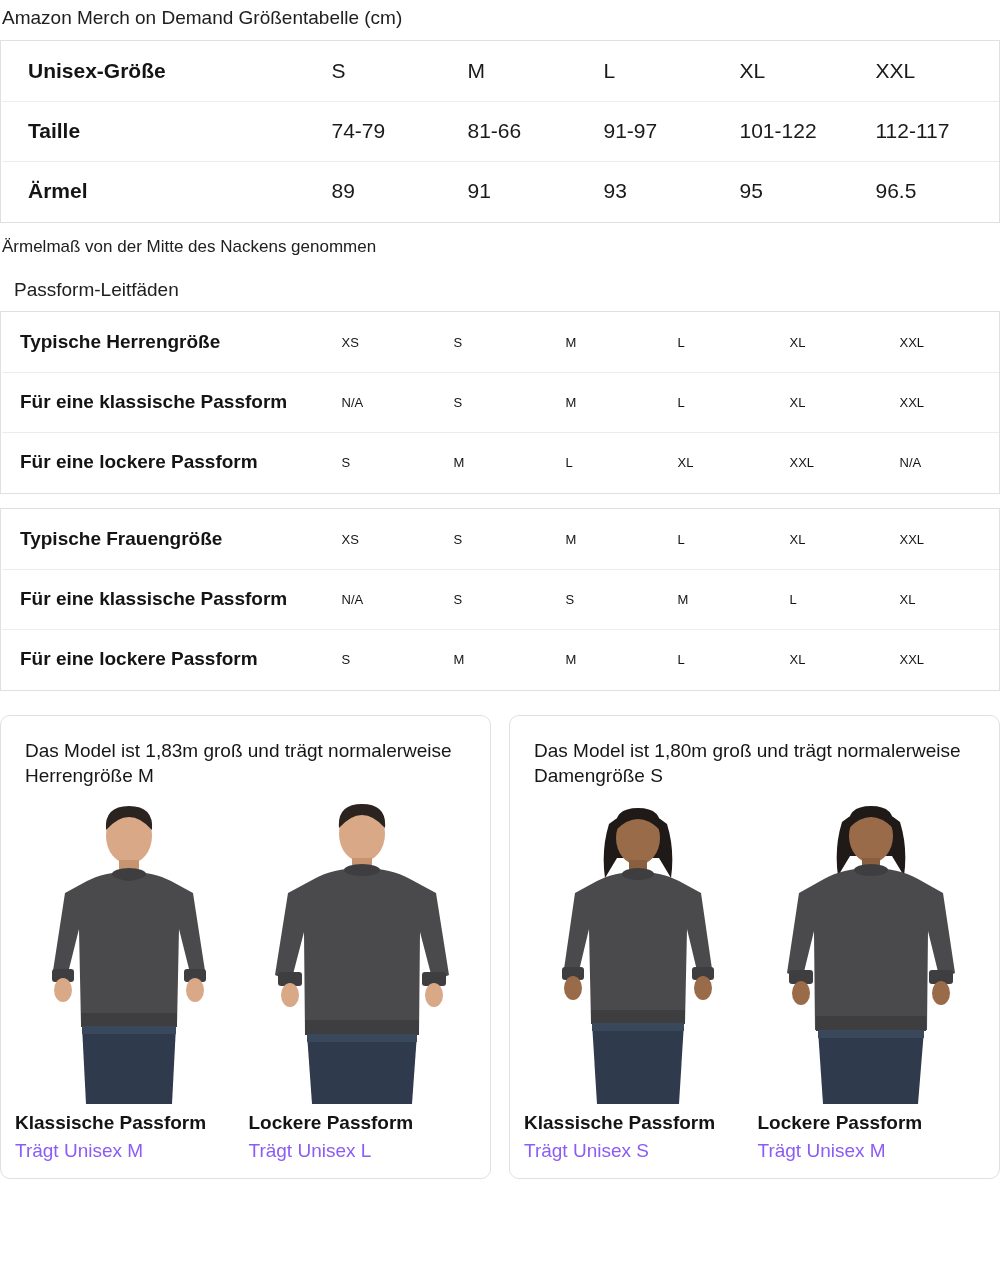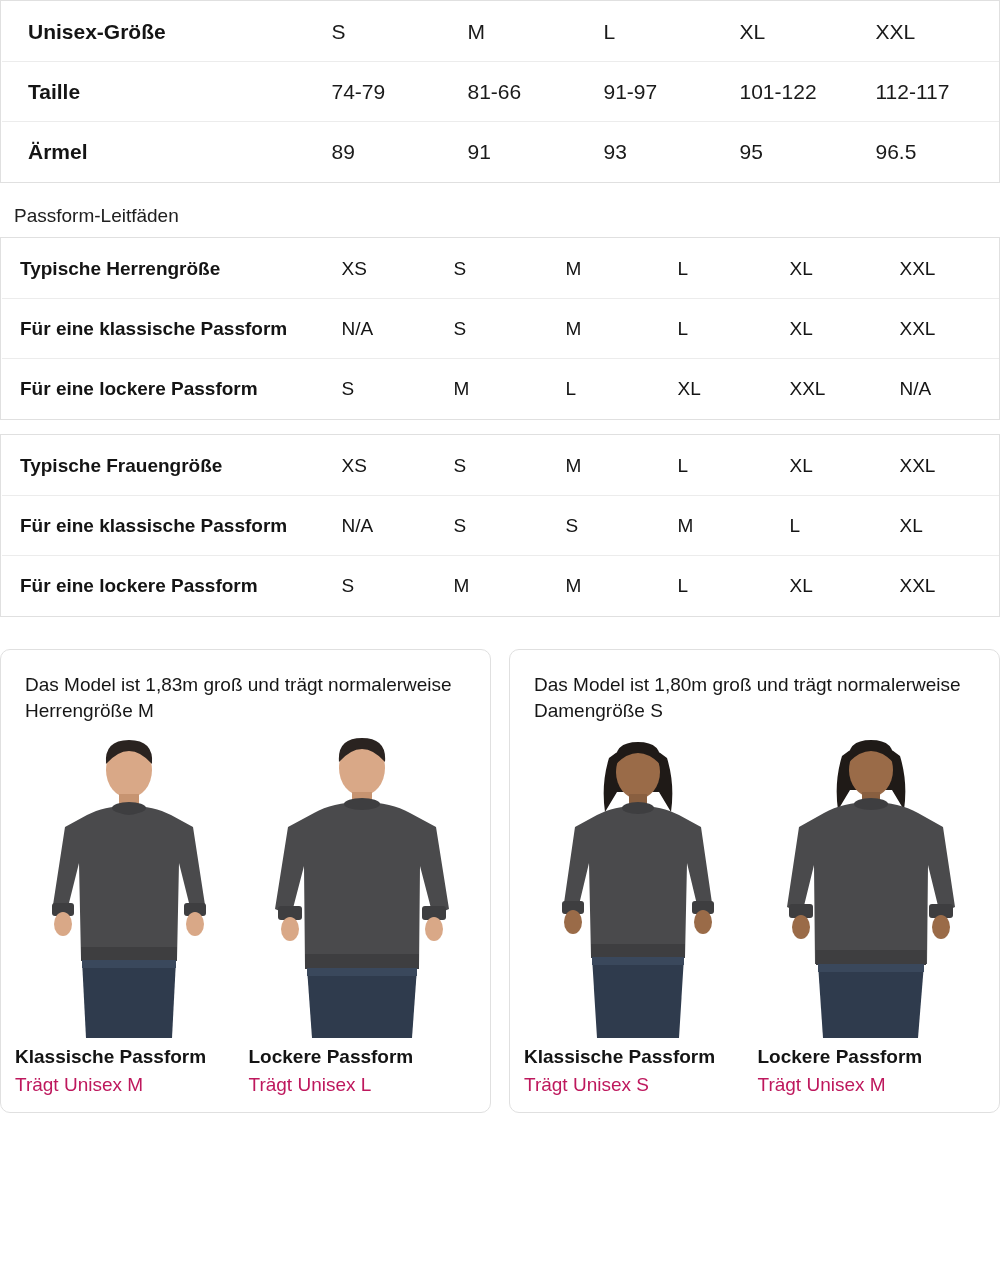"Amazon Merch on Demand Größentabelle" div.caption { html: none -> <div>Amazon Merch on Demand Größentabelle (cm)</div> }
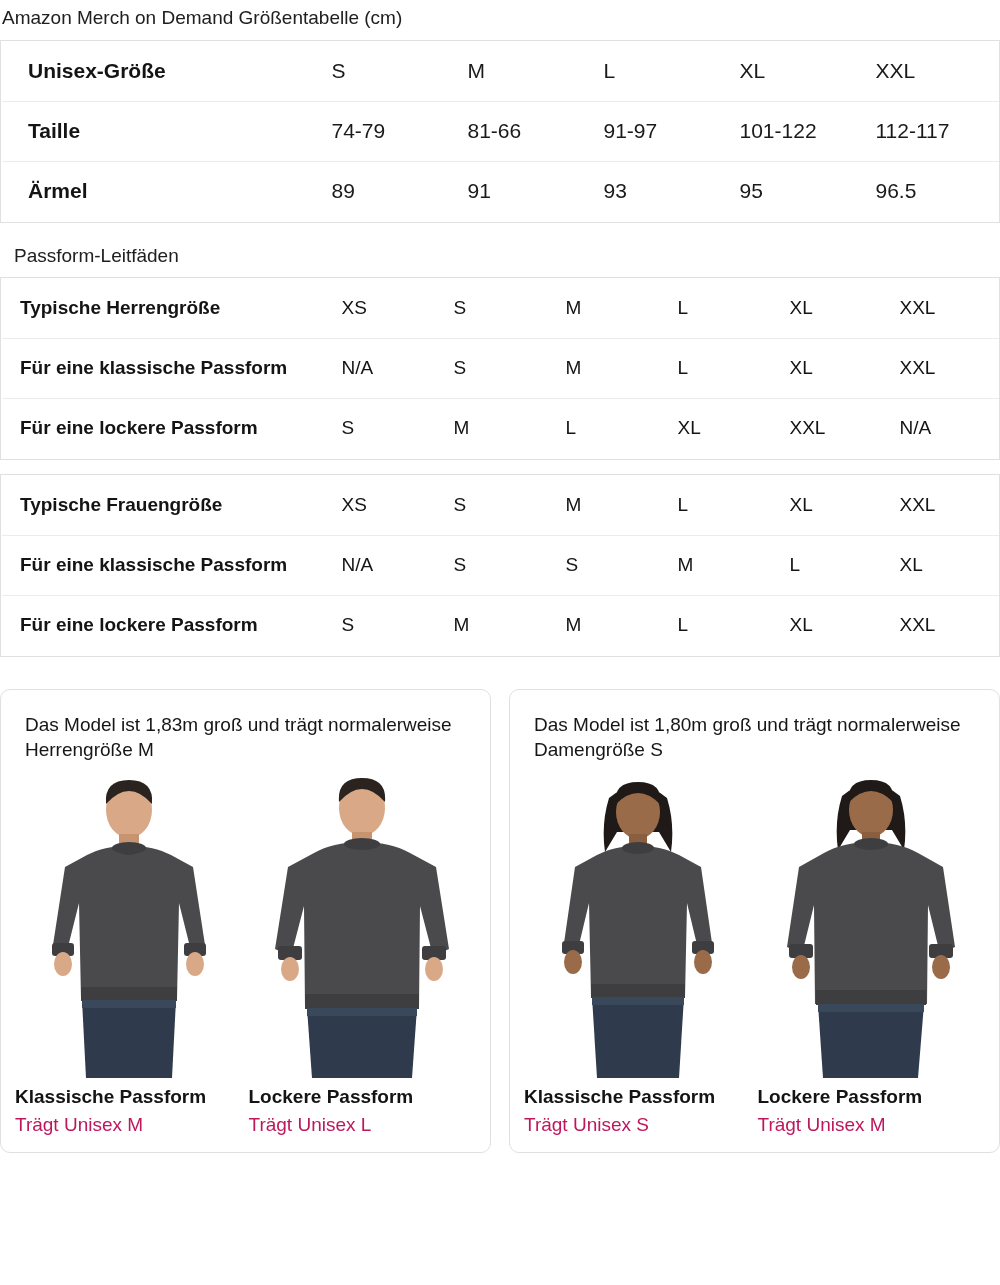"Ärmelmaß von der Mitte des" div.note { html: none -> <div>Ärmelmaß von der Mitte des Nackens genommen</div> }
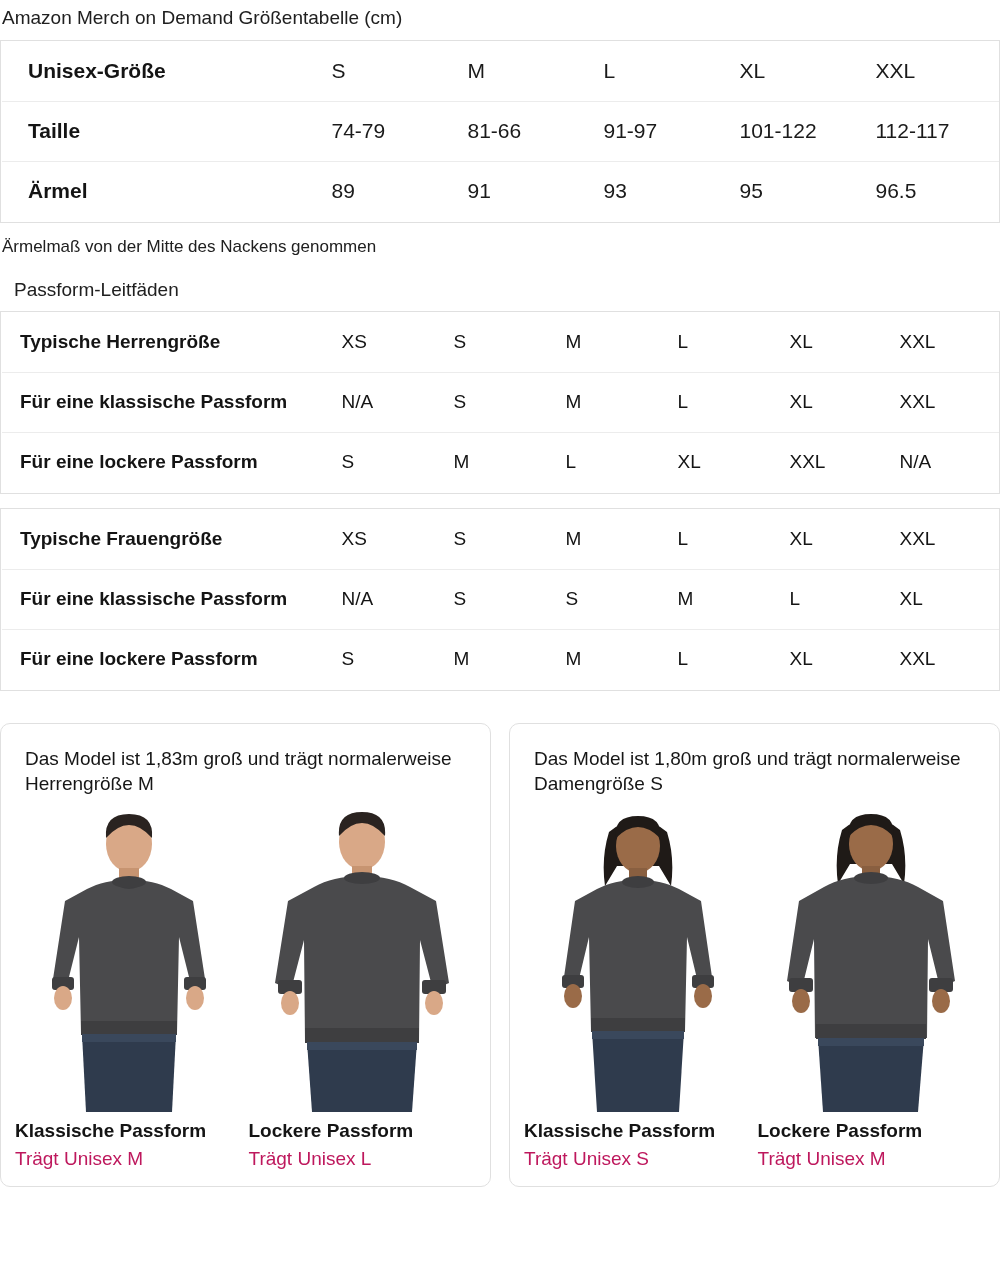"XS" .fit-table td, .fit-table th { font-size: 19px -> 13px }
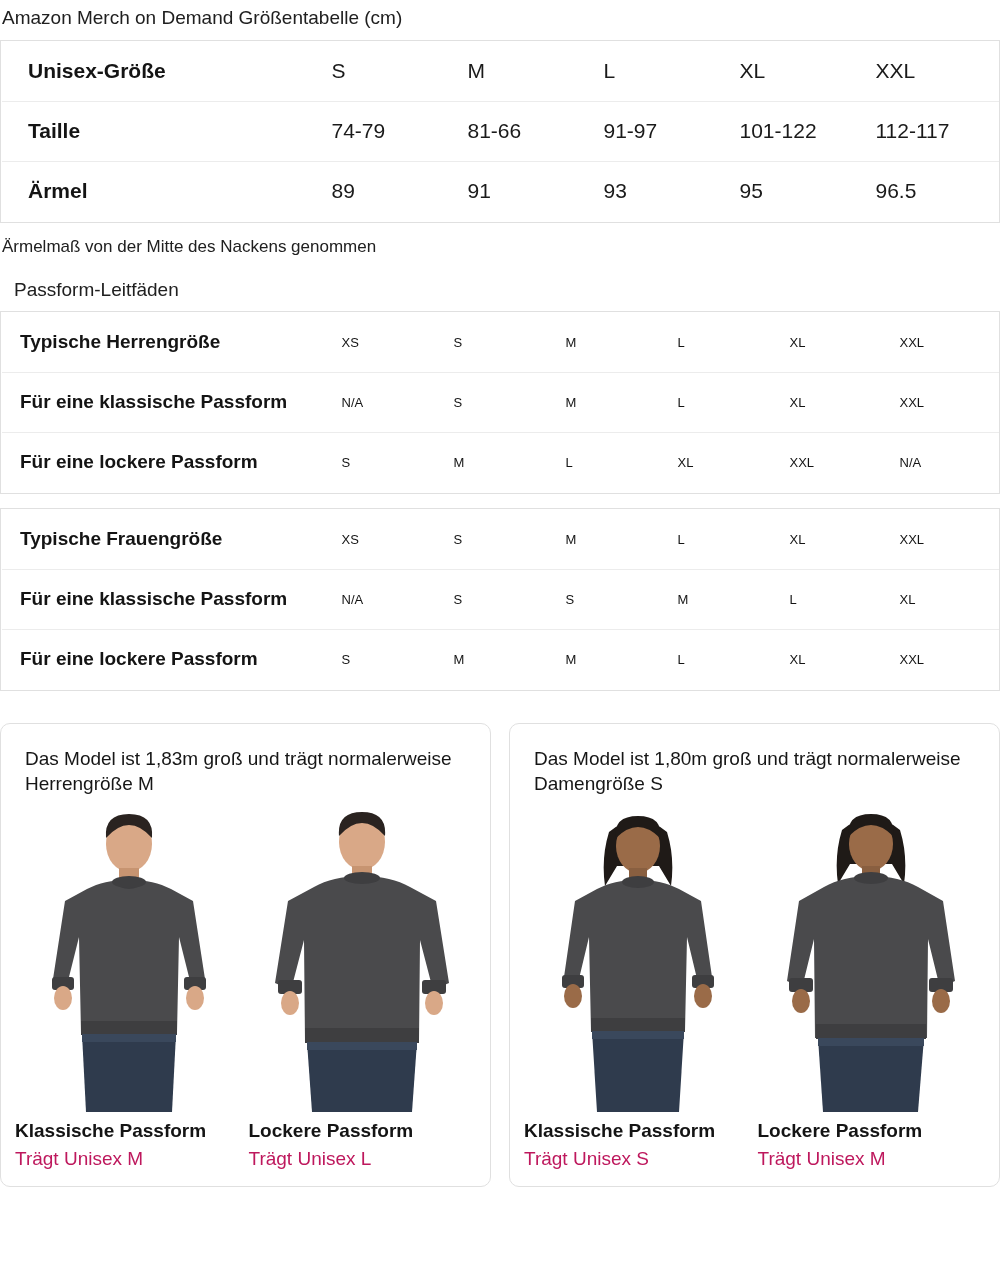"Das Model ist 1,83m groß" .cards { margin-top: 32px -> 24px }
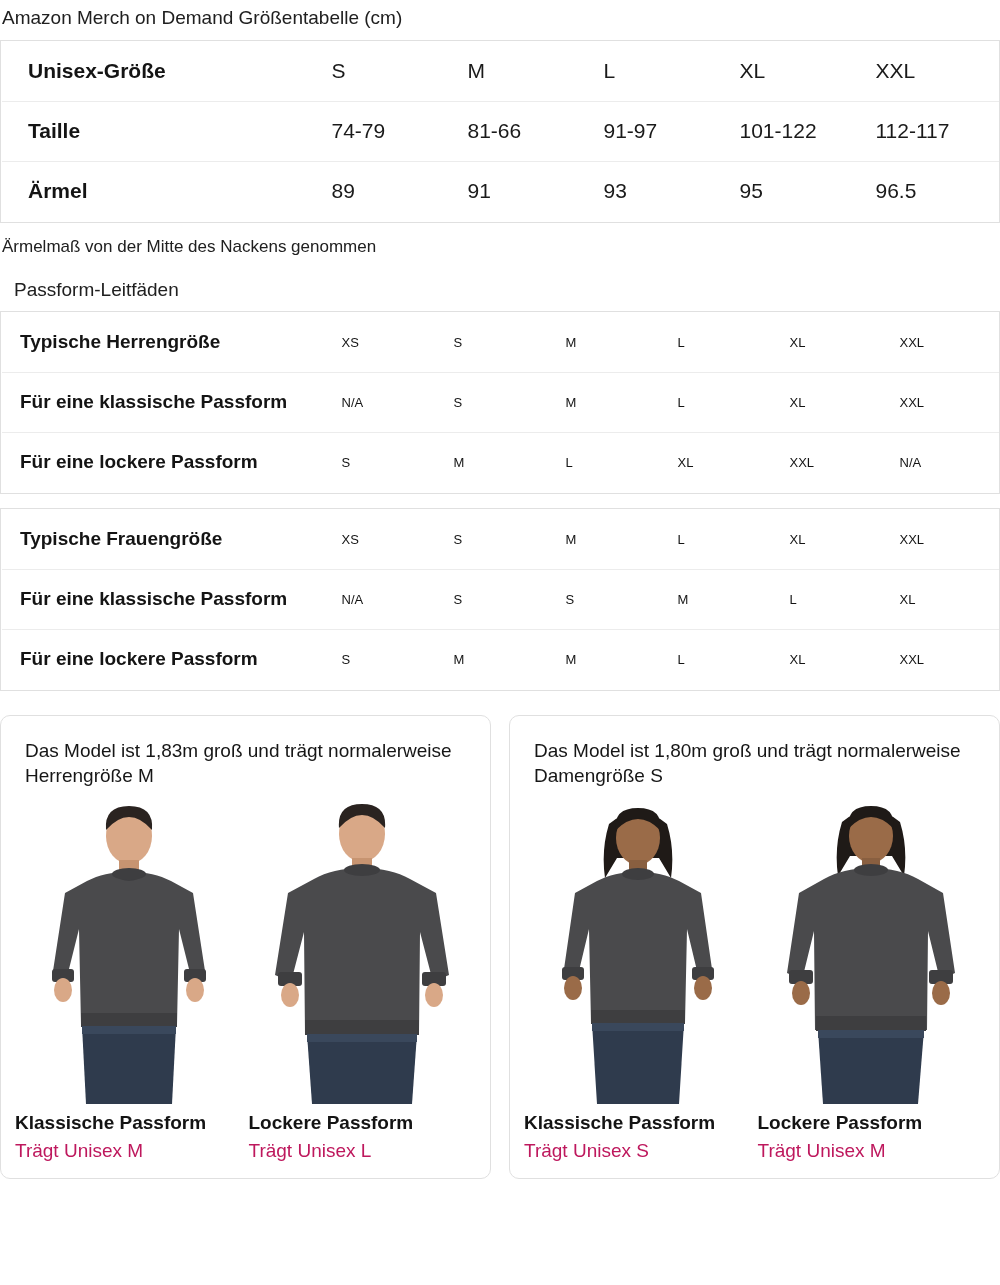"Trägt Unisex M" .fig-sub { color: #be185d -> #8b5cf6 }
